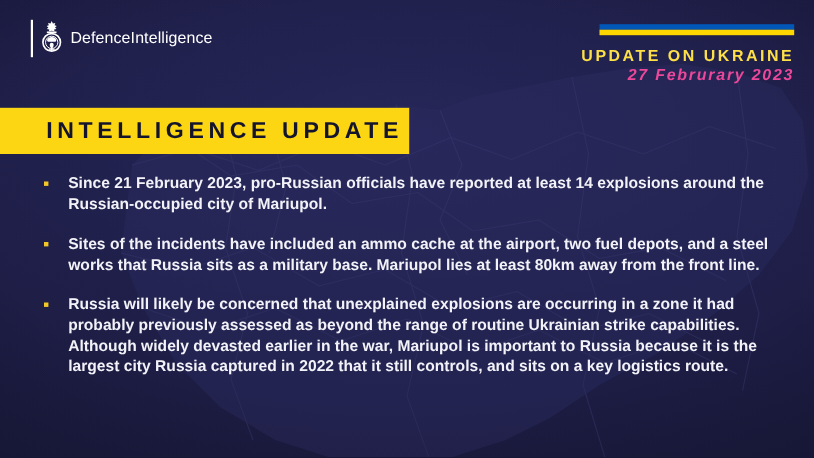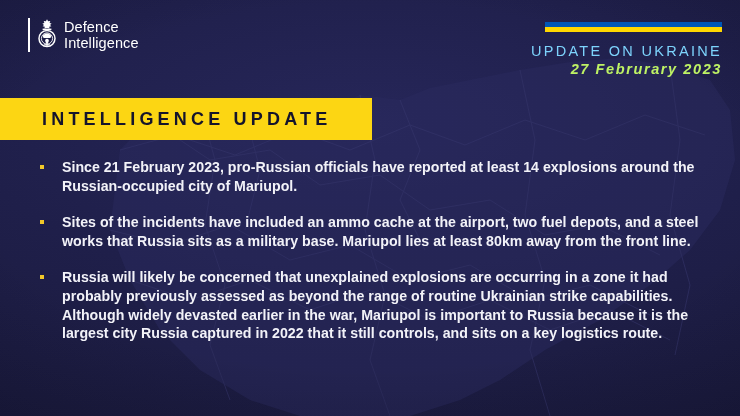"Defence" .logo-text { flex-direction: column -> row }
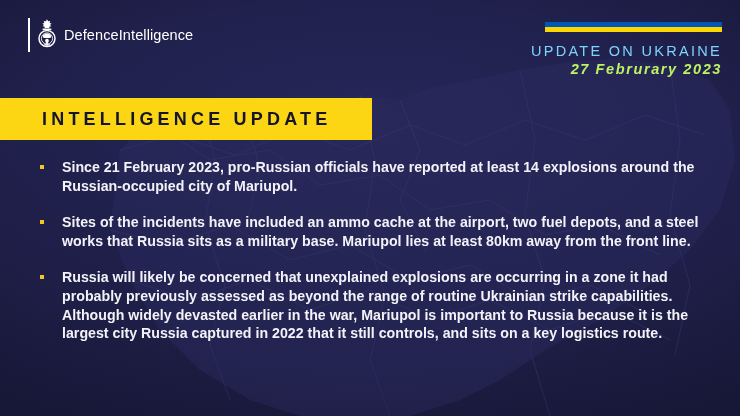"UPDATE ON UKRAINE" .update-title { color: #7dd3fc -> #fde047; font-weight: 400 -> 700 }
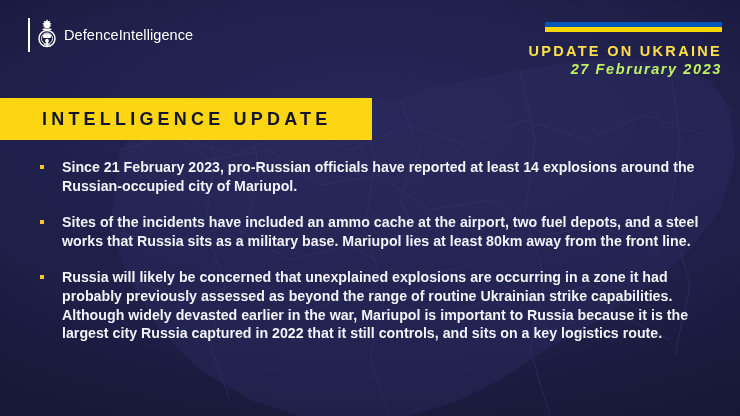"27 Februrary 2023" .update-date { color: #bef264 -> #ec4899 }
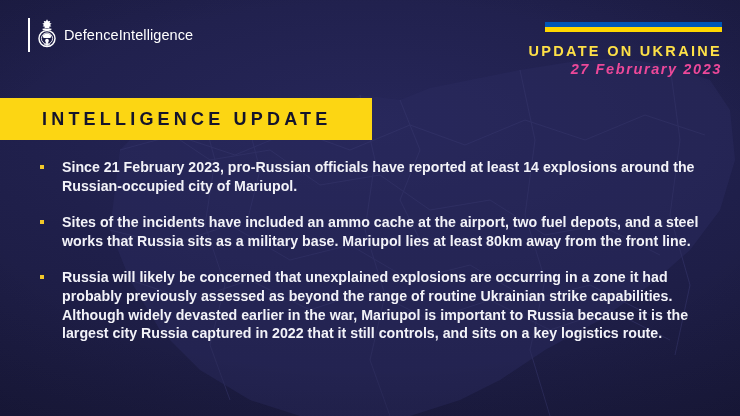"INTELLIGENCE UPDATE" .banner-text { font-size: 18px -> 21px }
